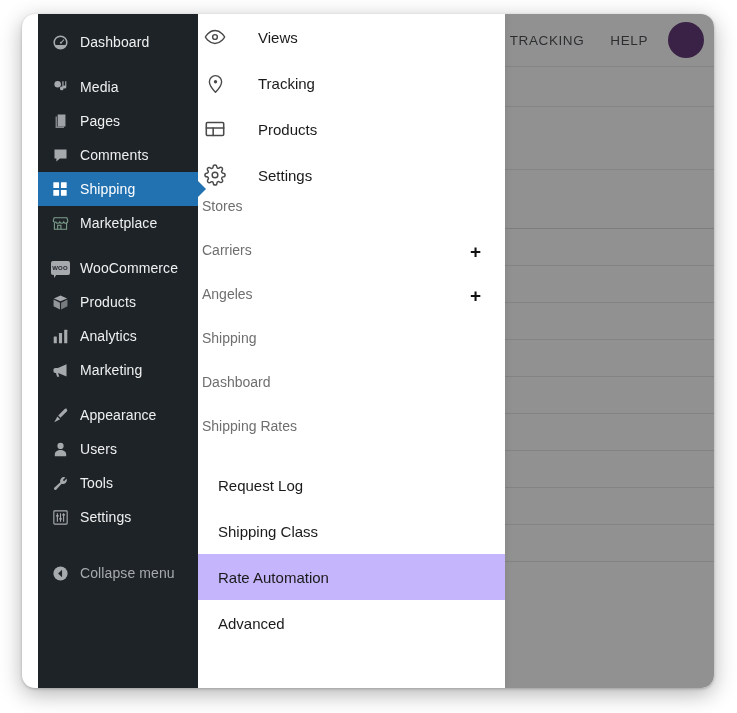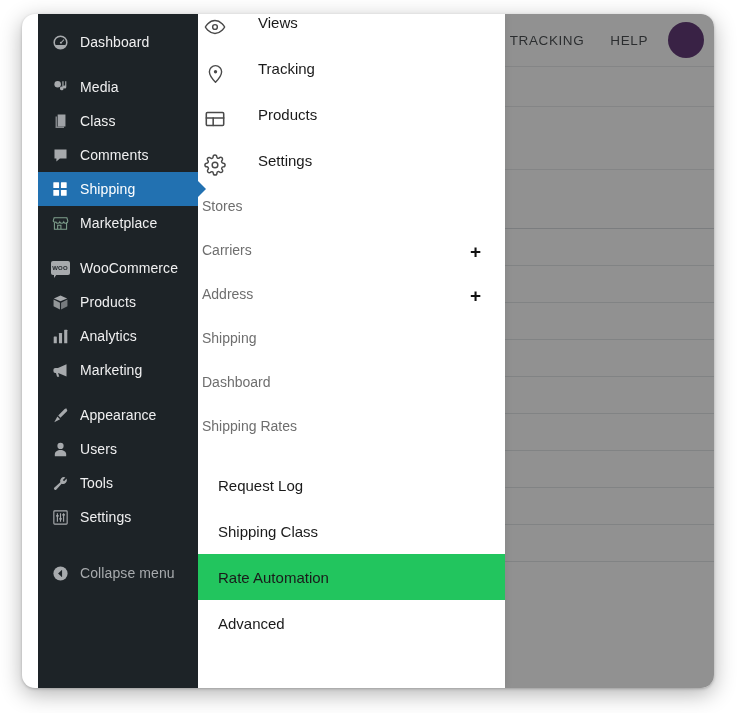"Views" .fly-item { align-items: flex-start -> center }
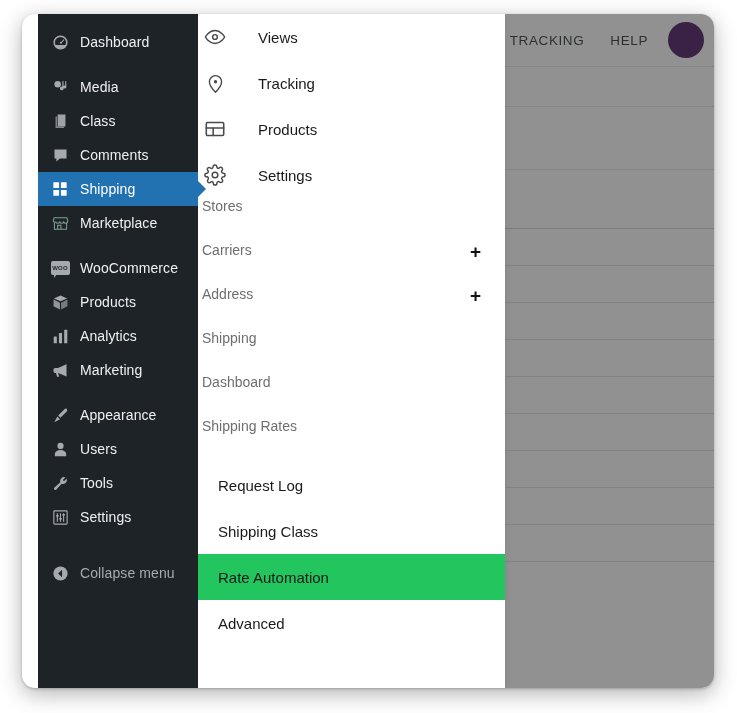"Class" span.mi-label { text: Class -> Pages }
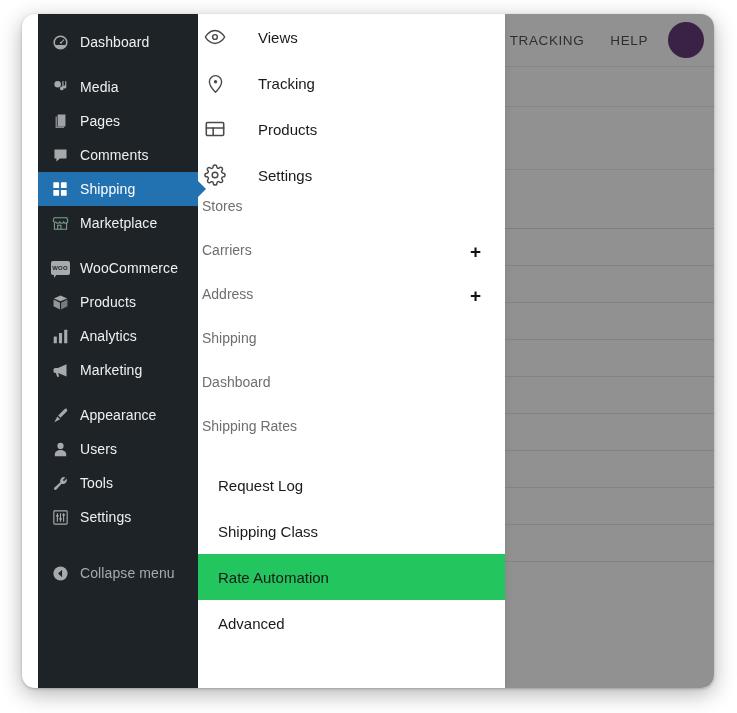"Address" span { text: Address -> Angeles }
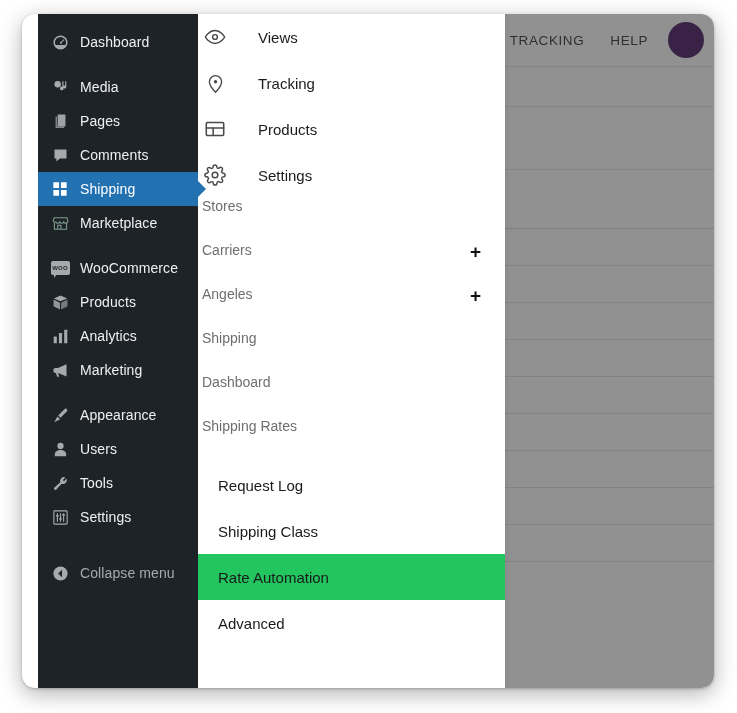"Rate Automation" .fly-sub.active { background: #22c55e -> #c4b5fd }
